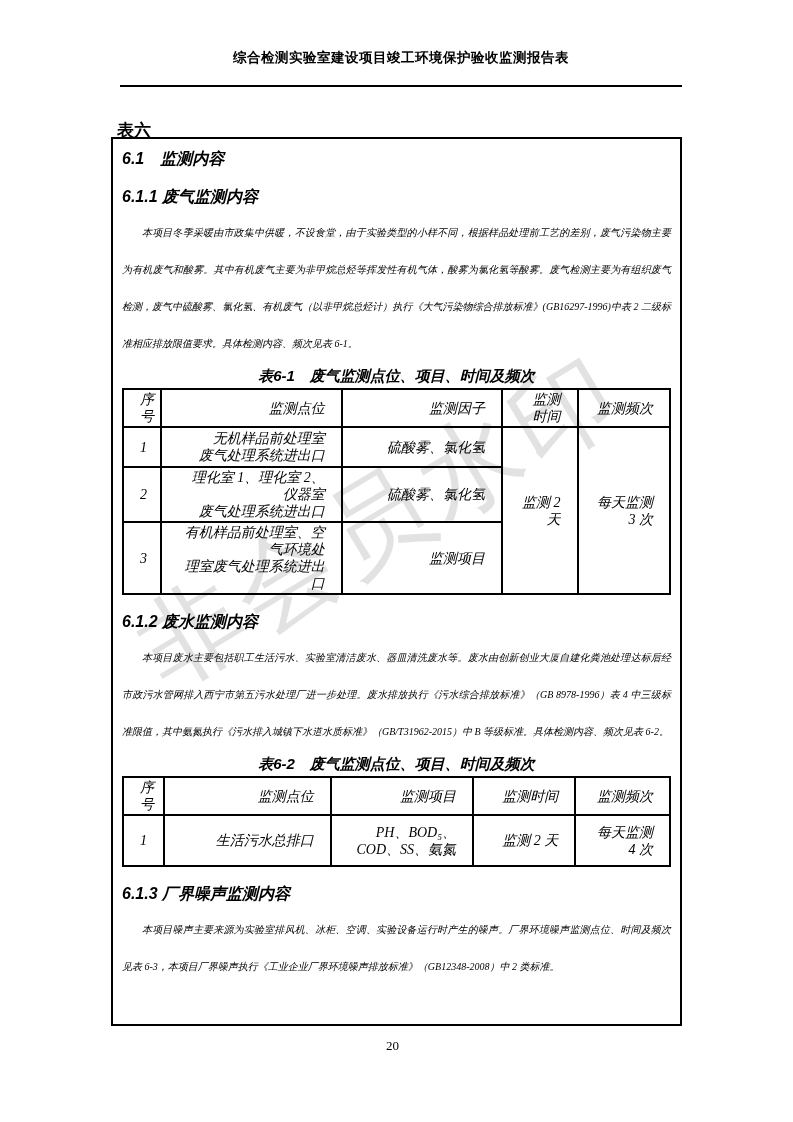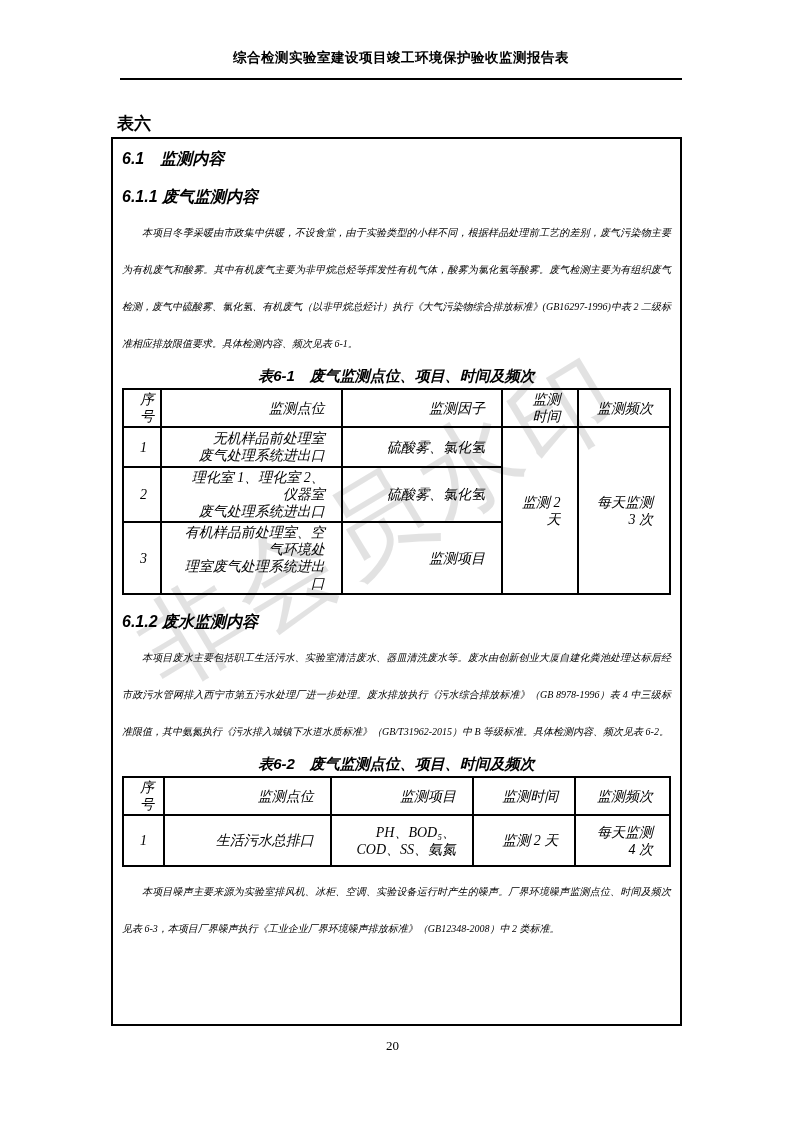"综合检测实验室建设项目竣工环境保护验收监测报告表" .header-rule { padding-bottom: 11px -> 18px }
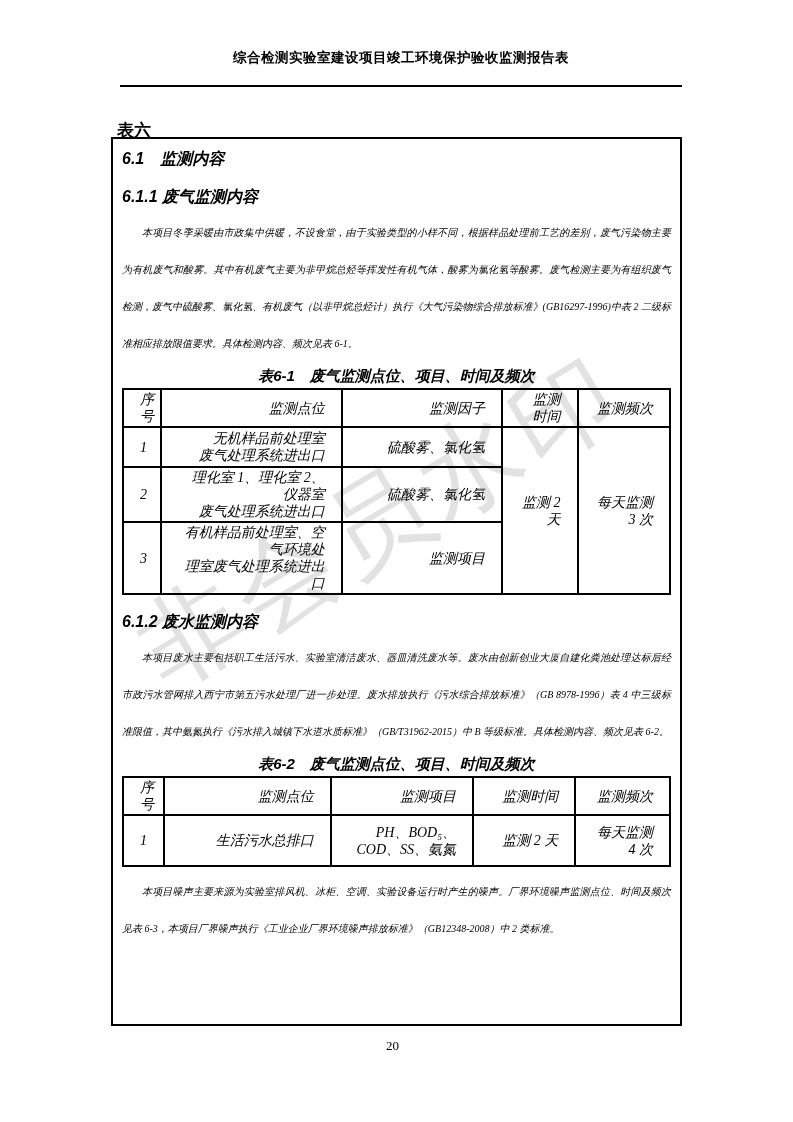"6.1.3 厂界噪声监测内容" p.h-minor { html: none -> <p>6.1.3 厂界噪声监测内容</p> }
